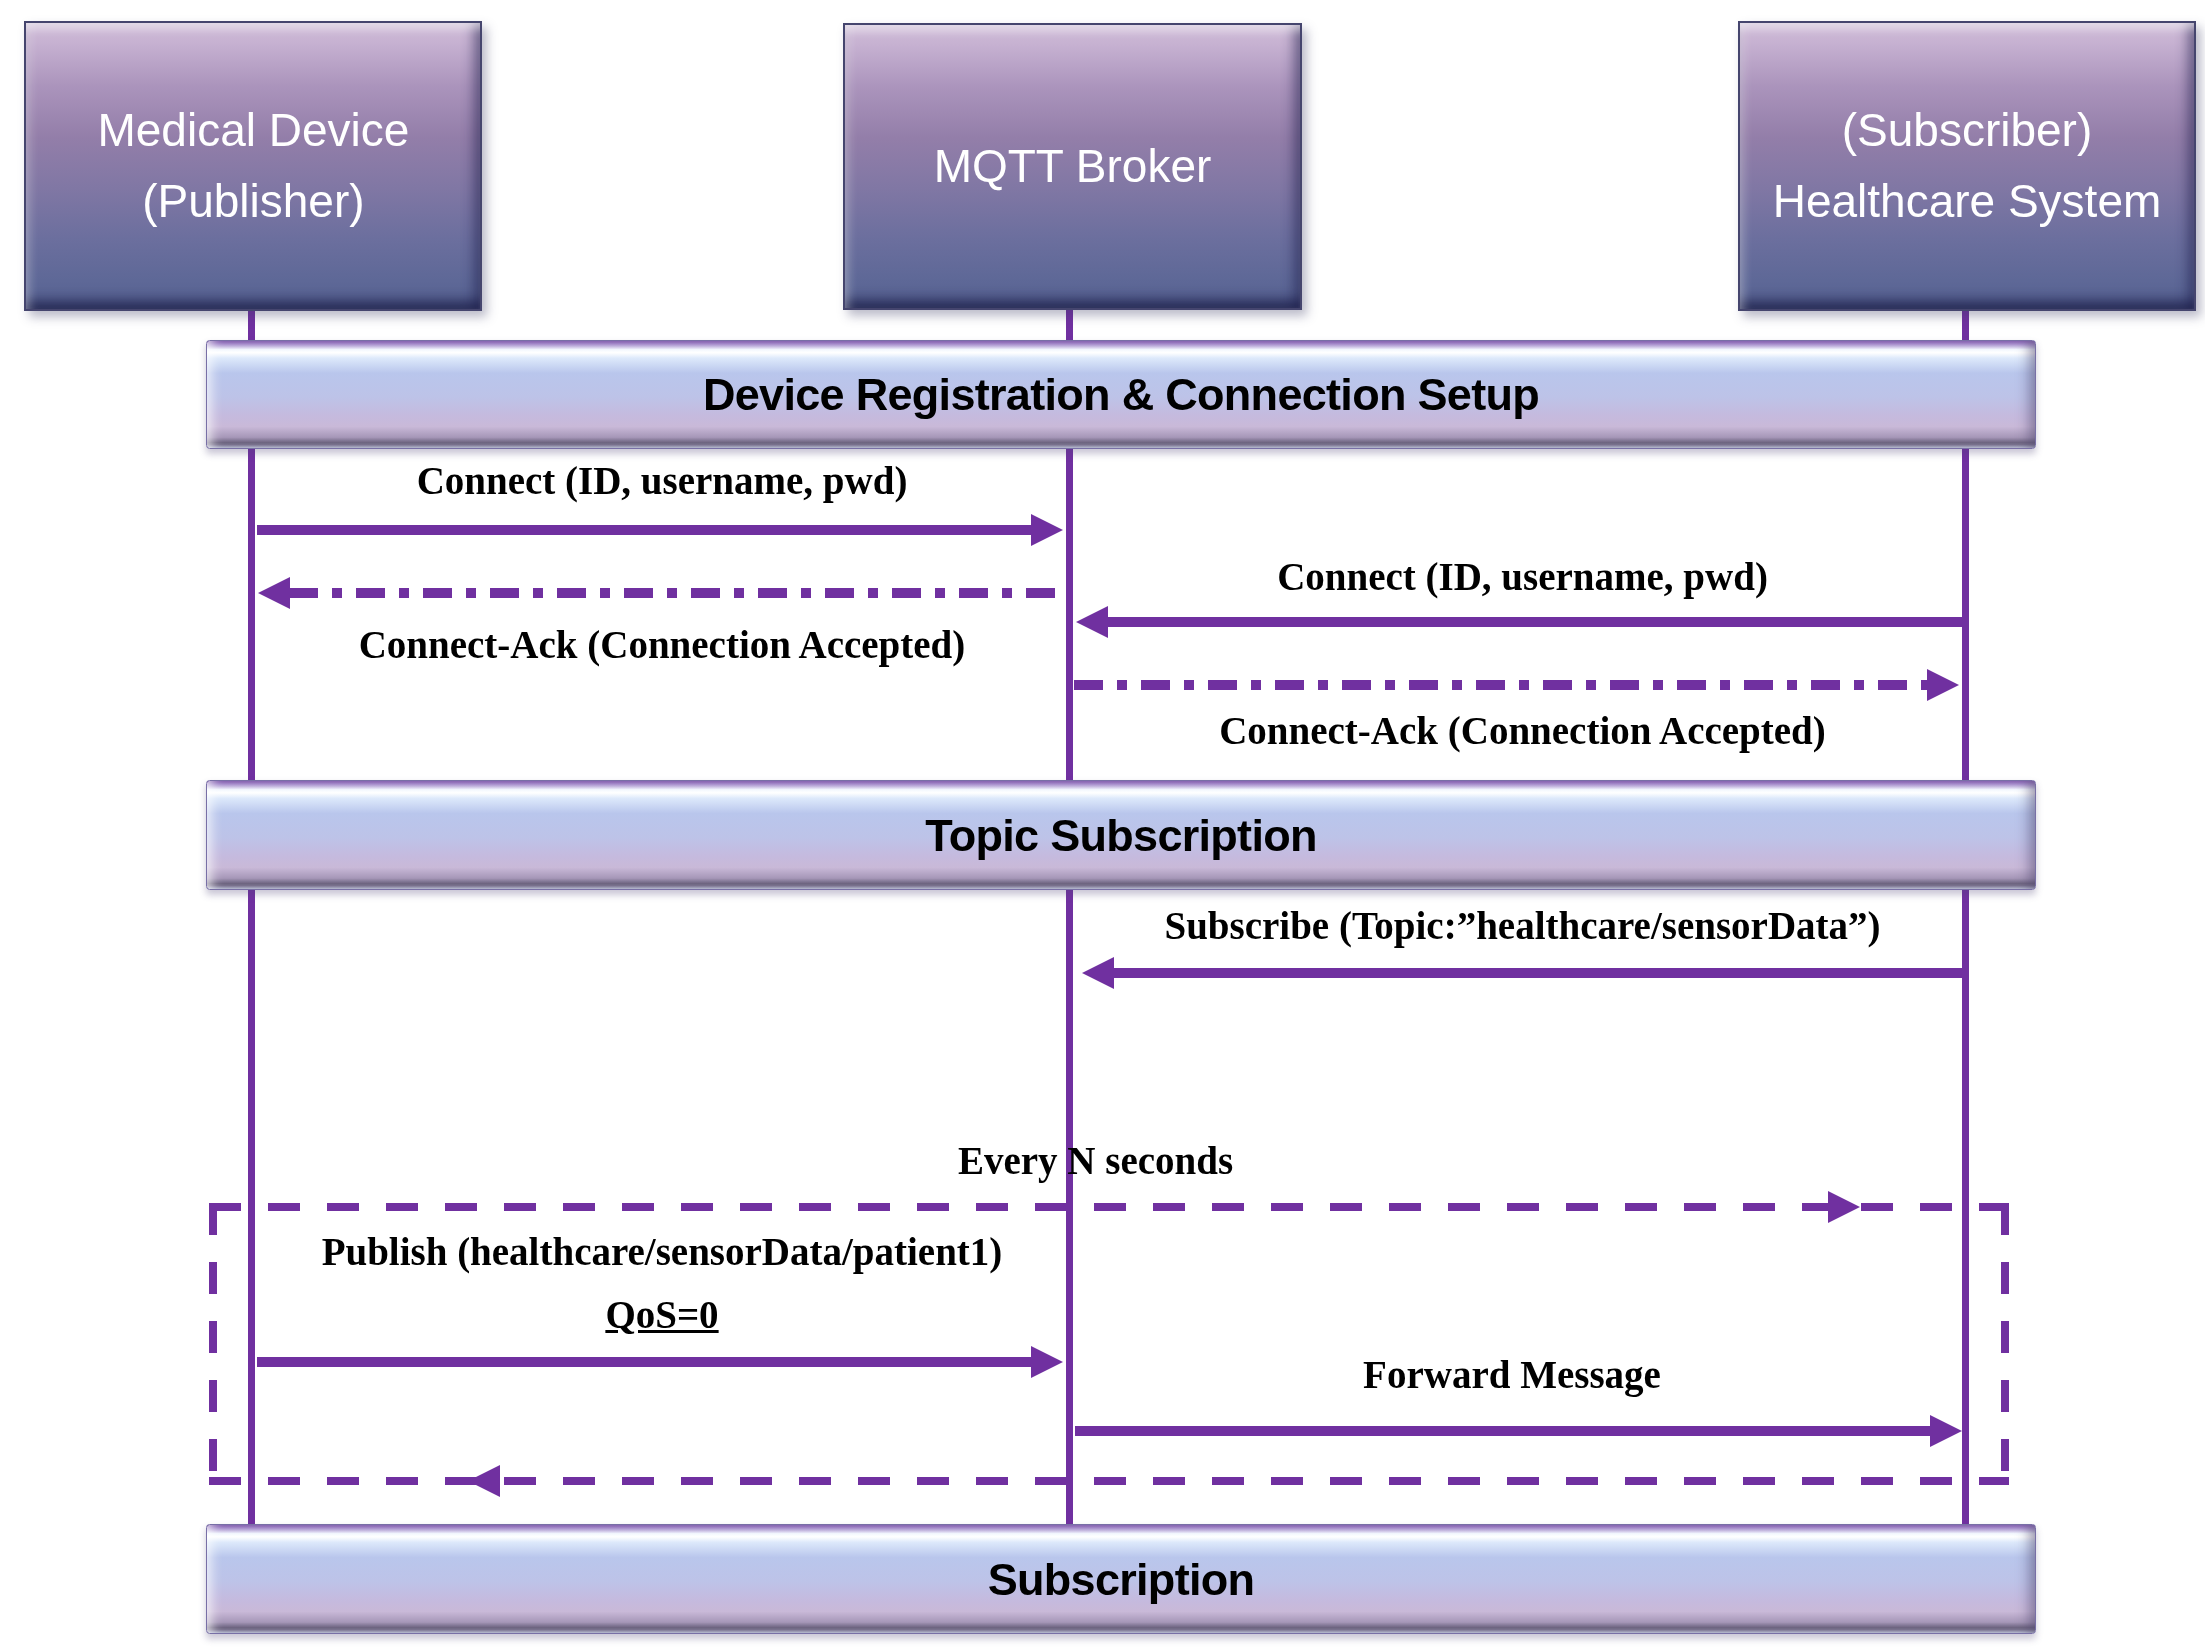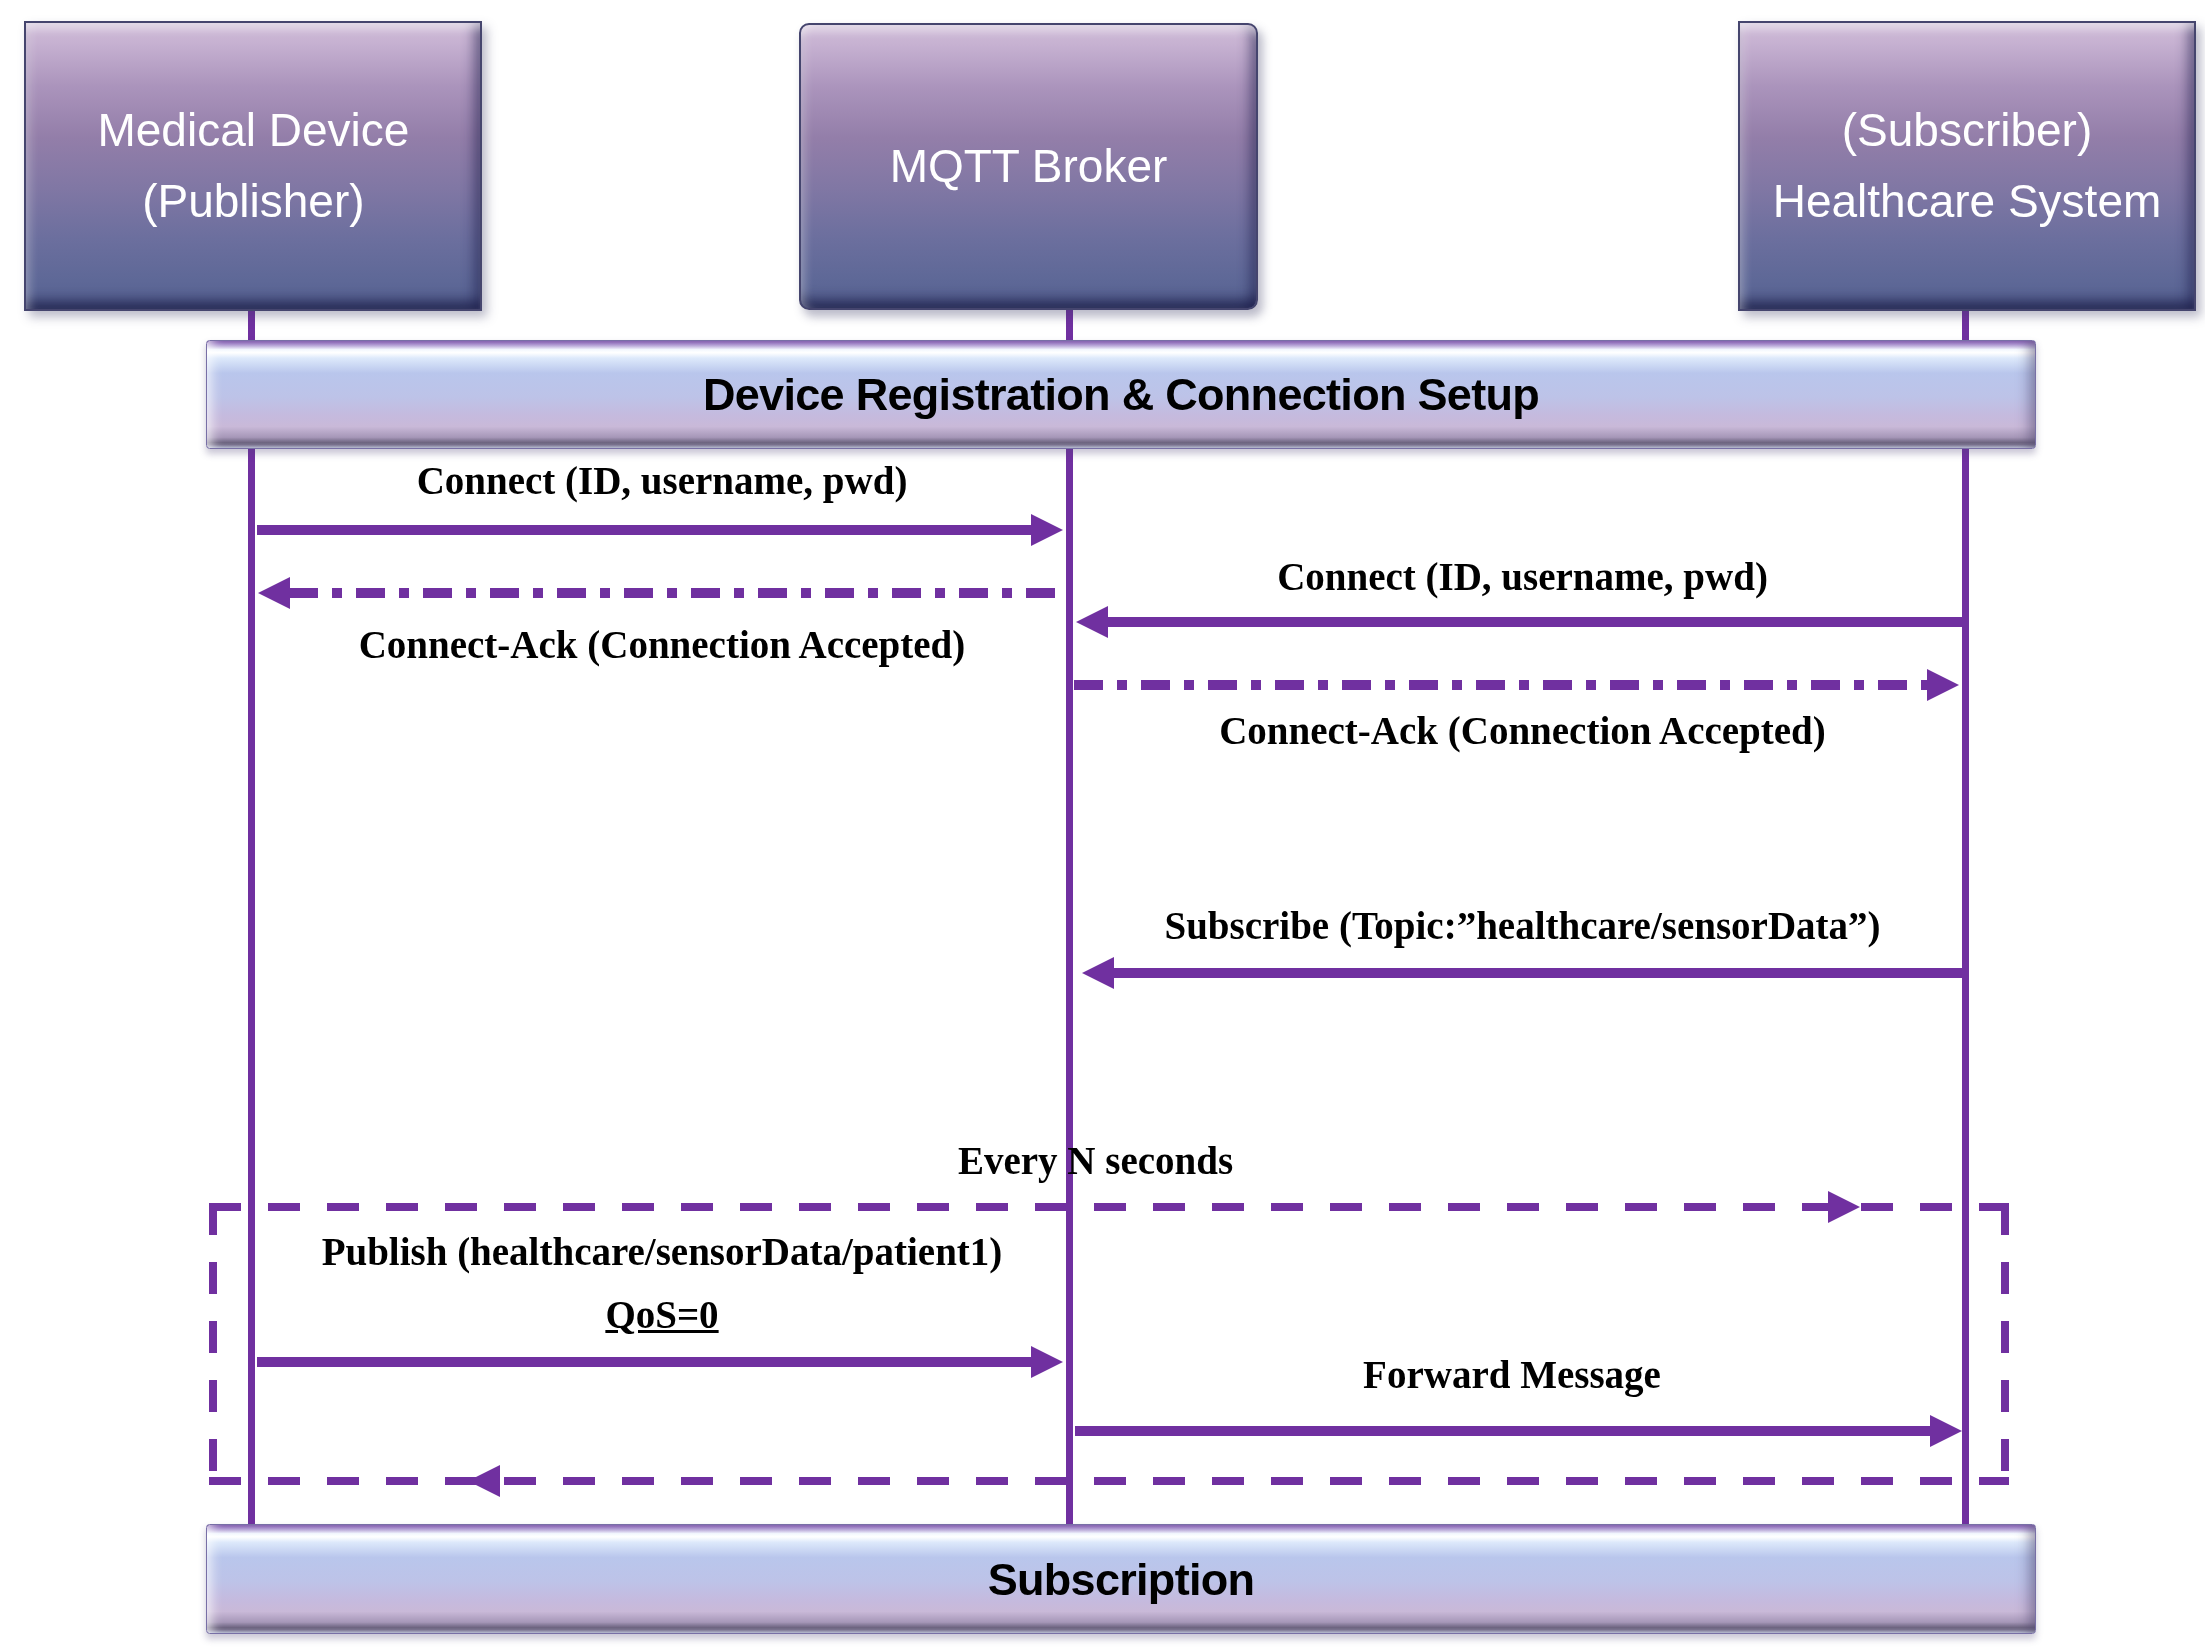"MQTT Broker" div.actor { border-radius: 10px -> none; left: 799px -> 843px }
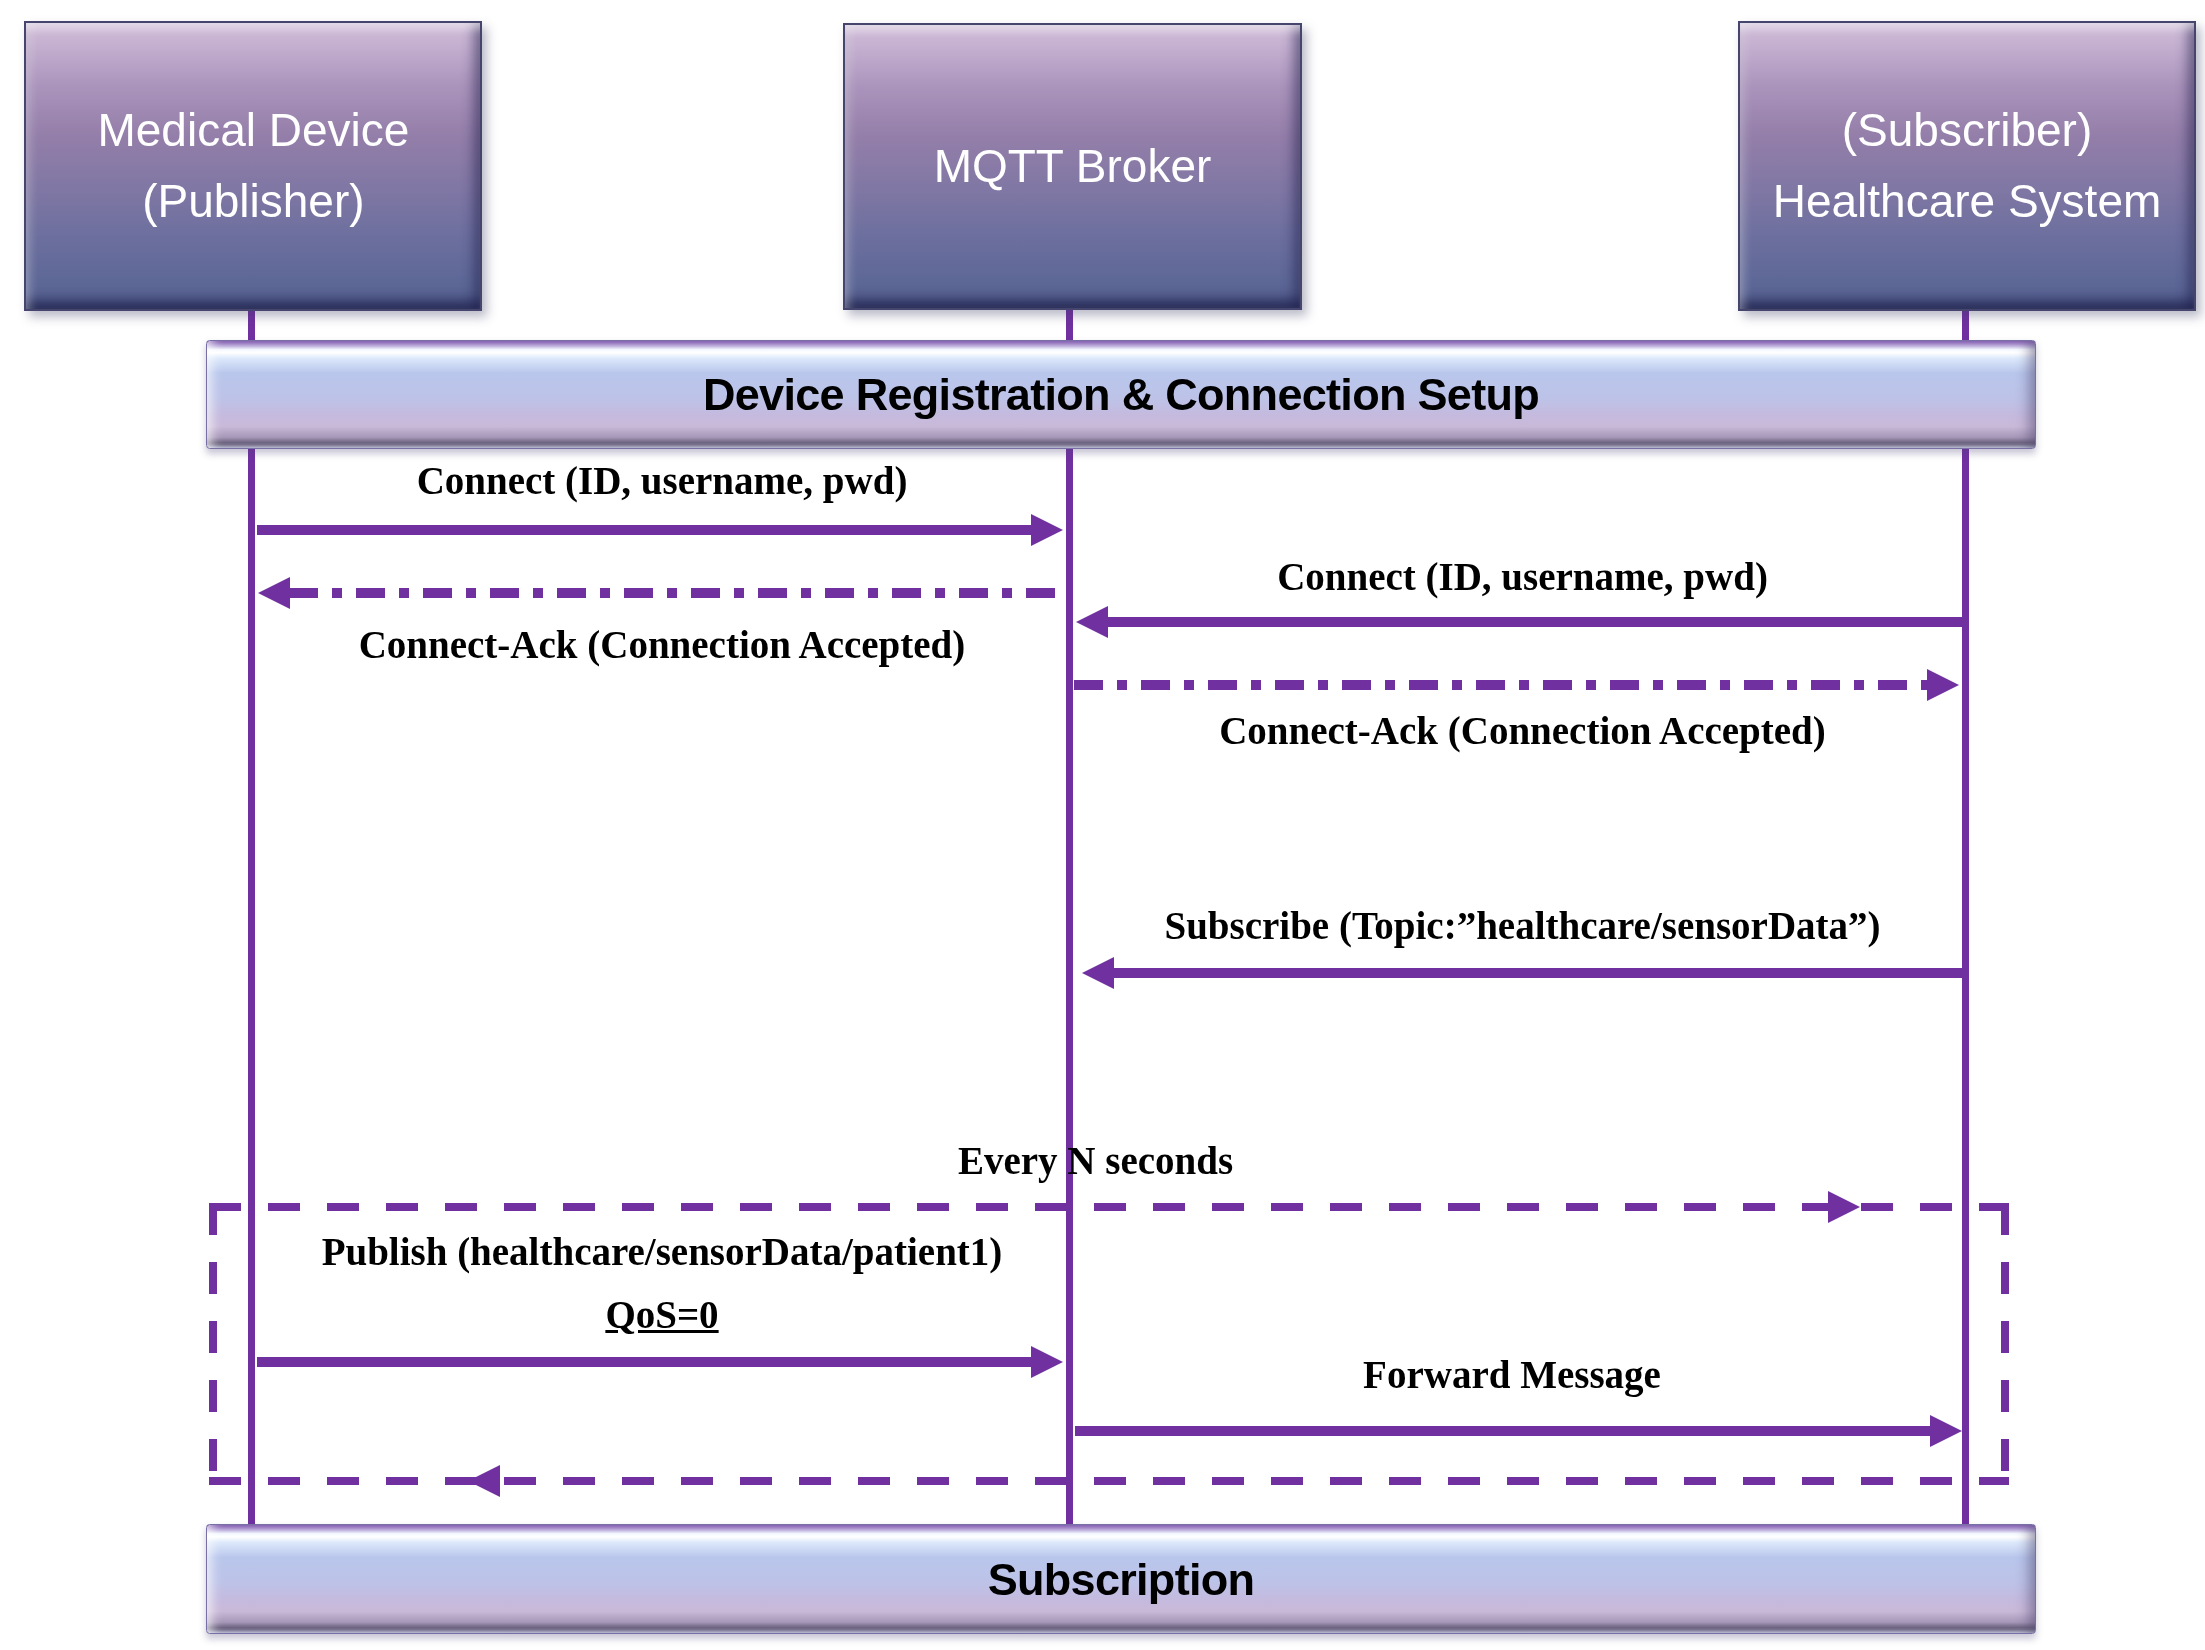"Topic Subscription" div.band { html: none -> <div> <span>Topic Subscription</span> </div> }
